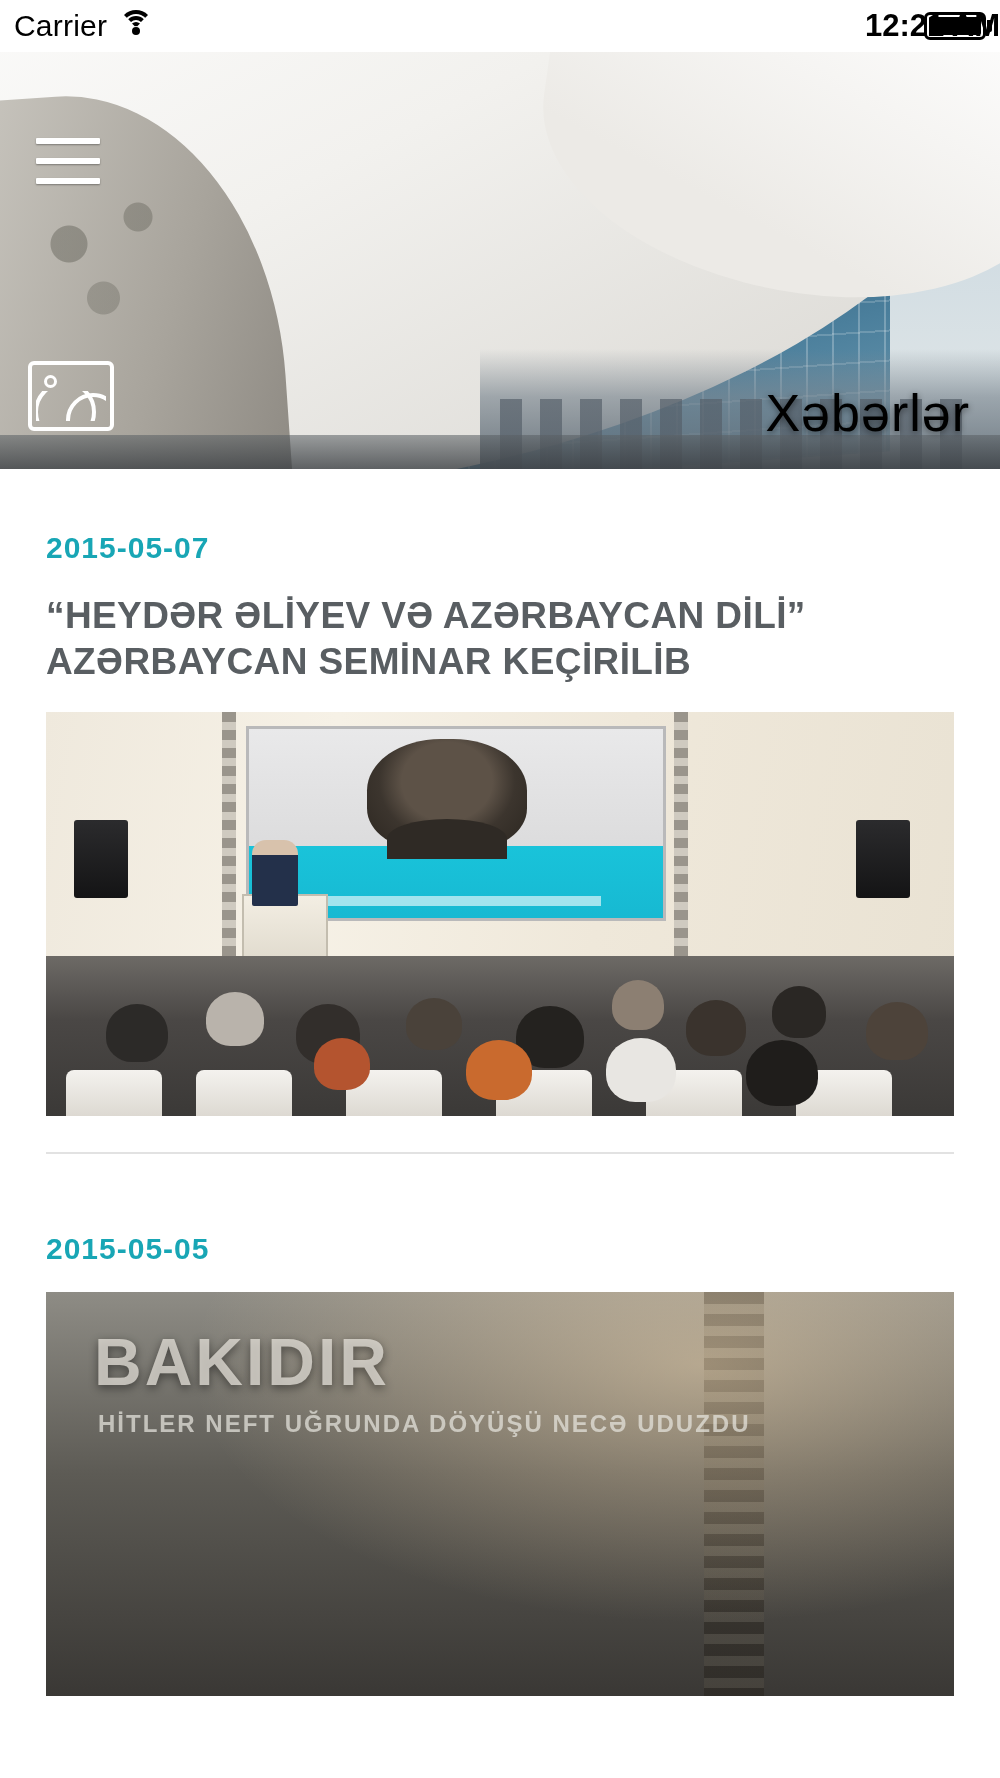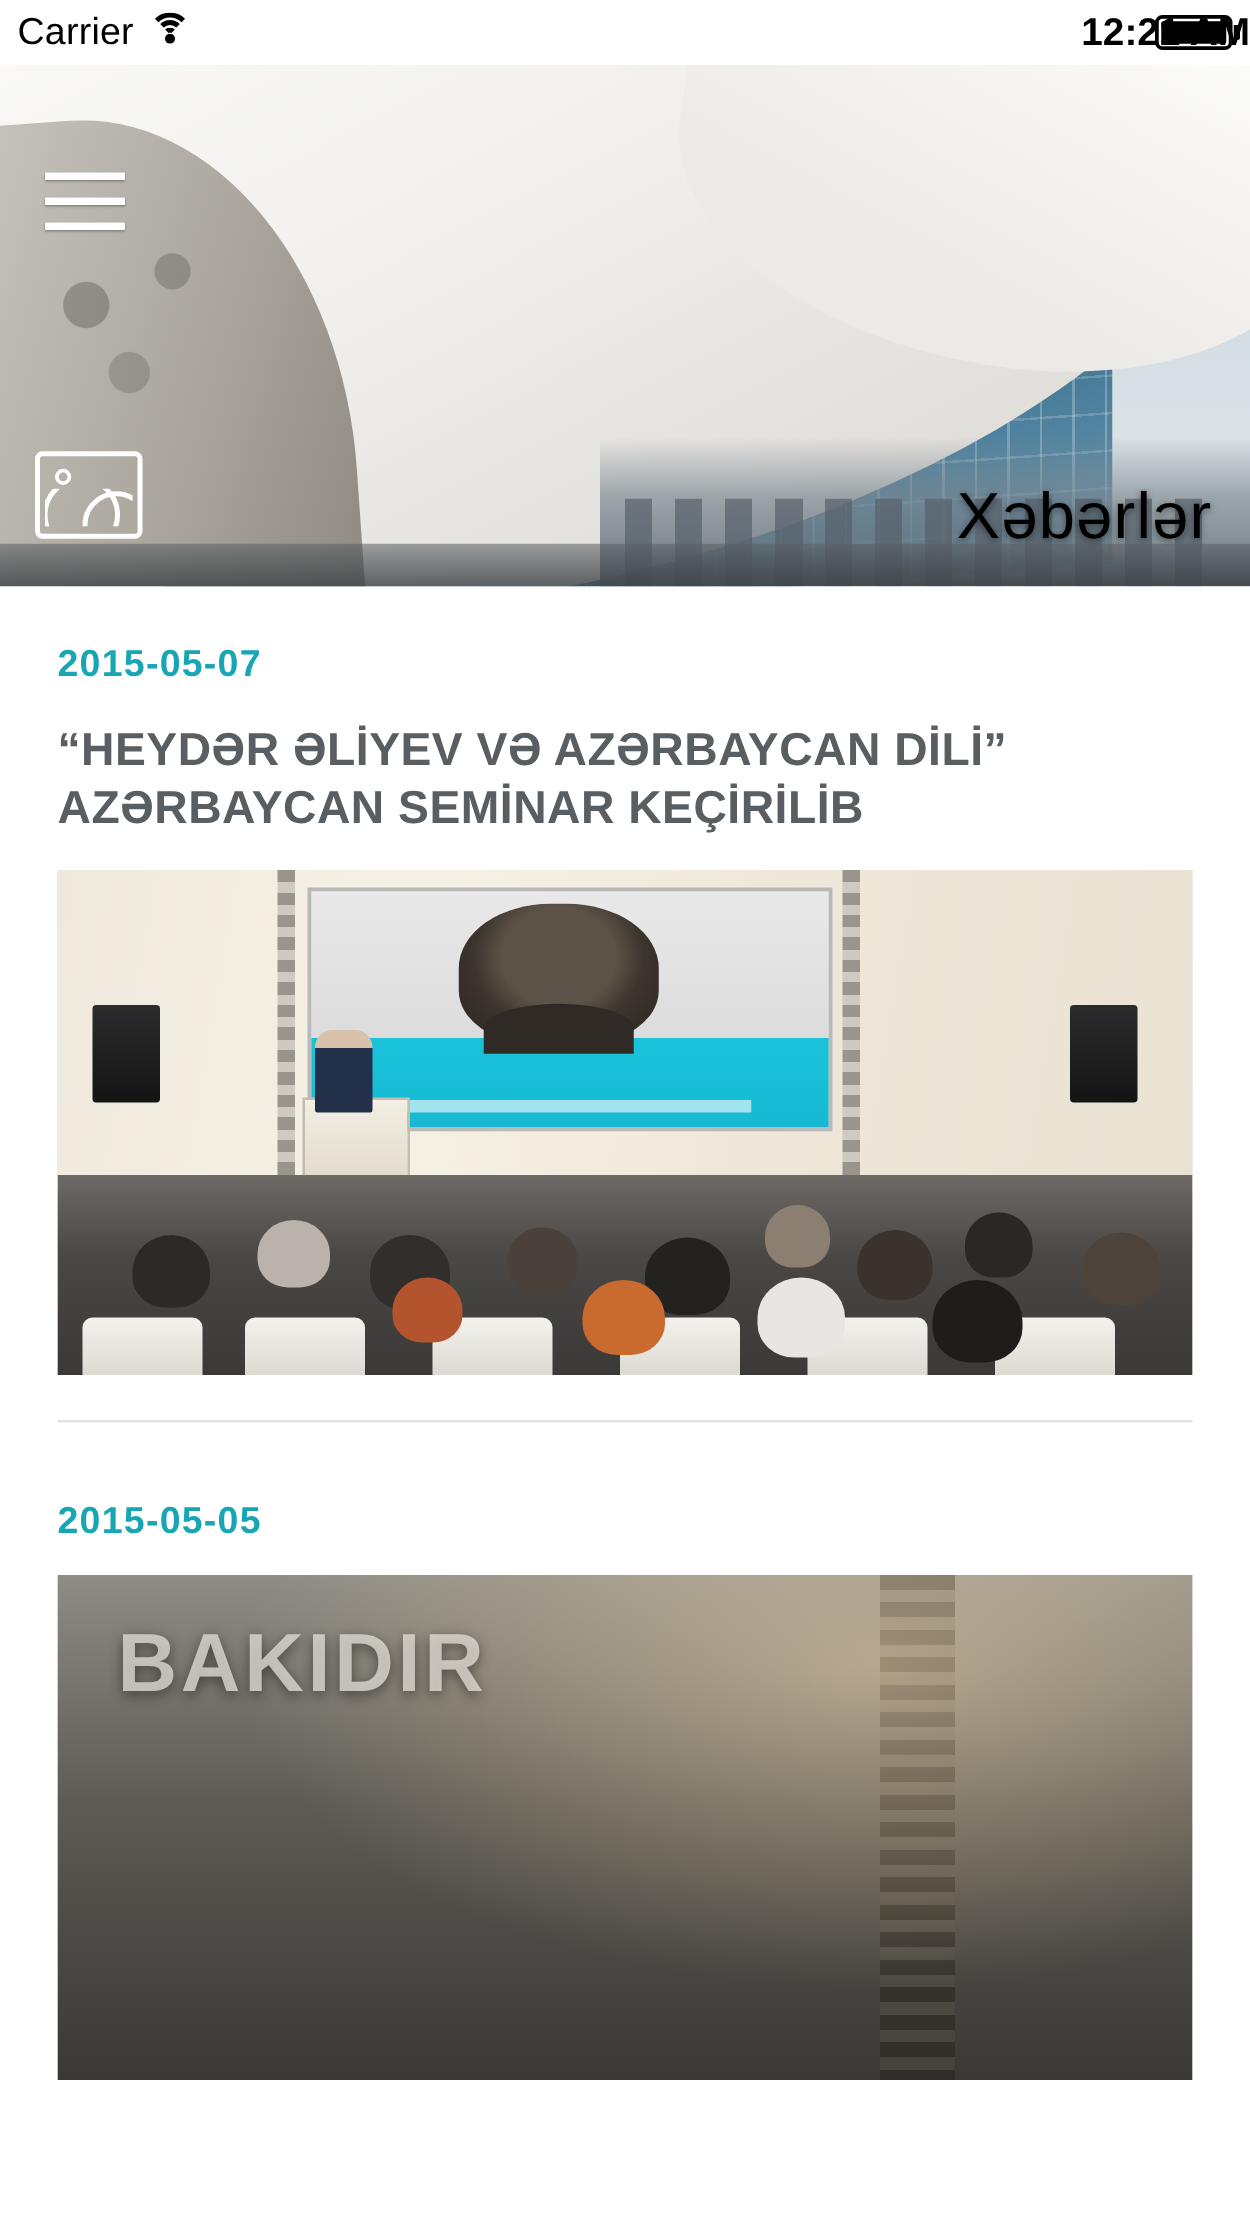"2015-05-07" .news-item { margin-top: none -> 16px }
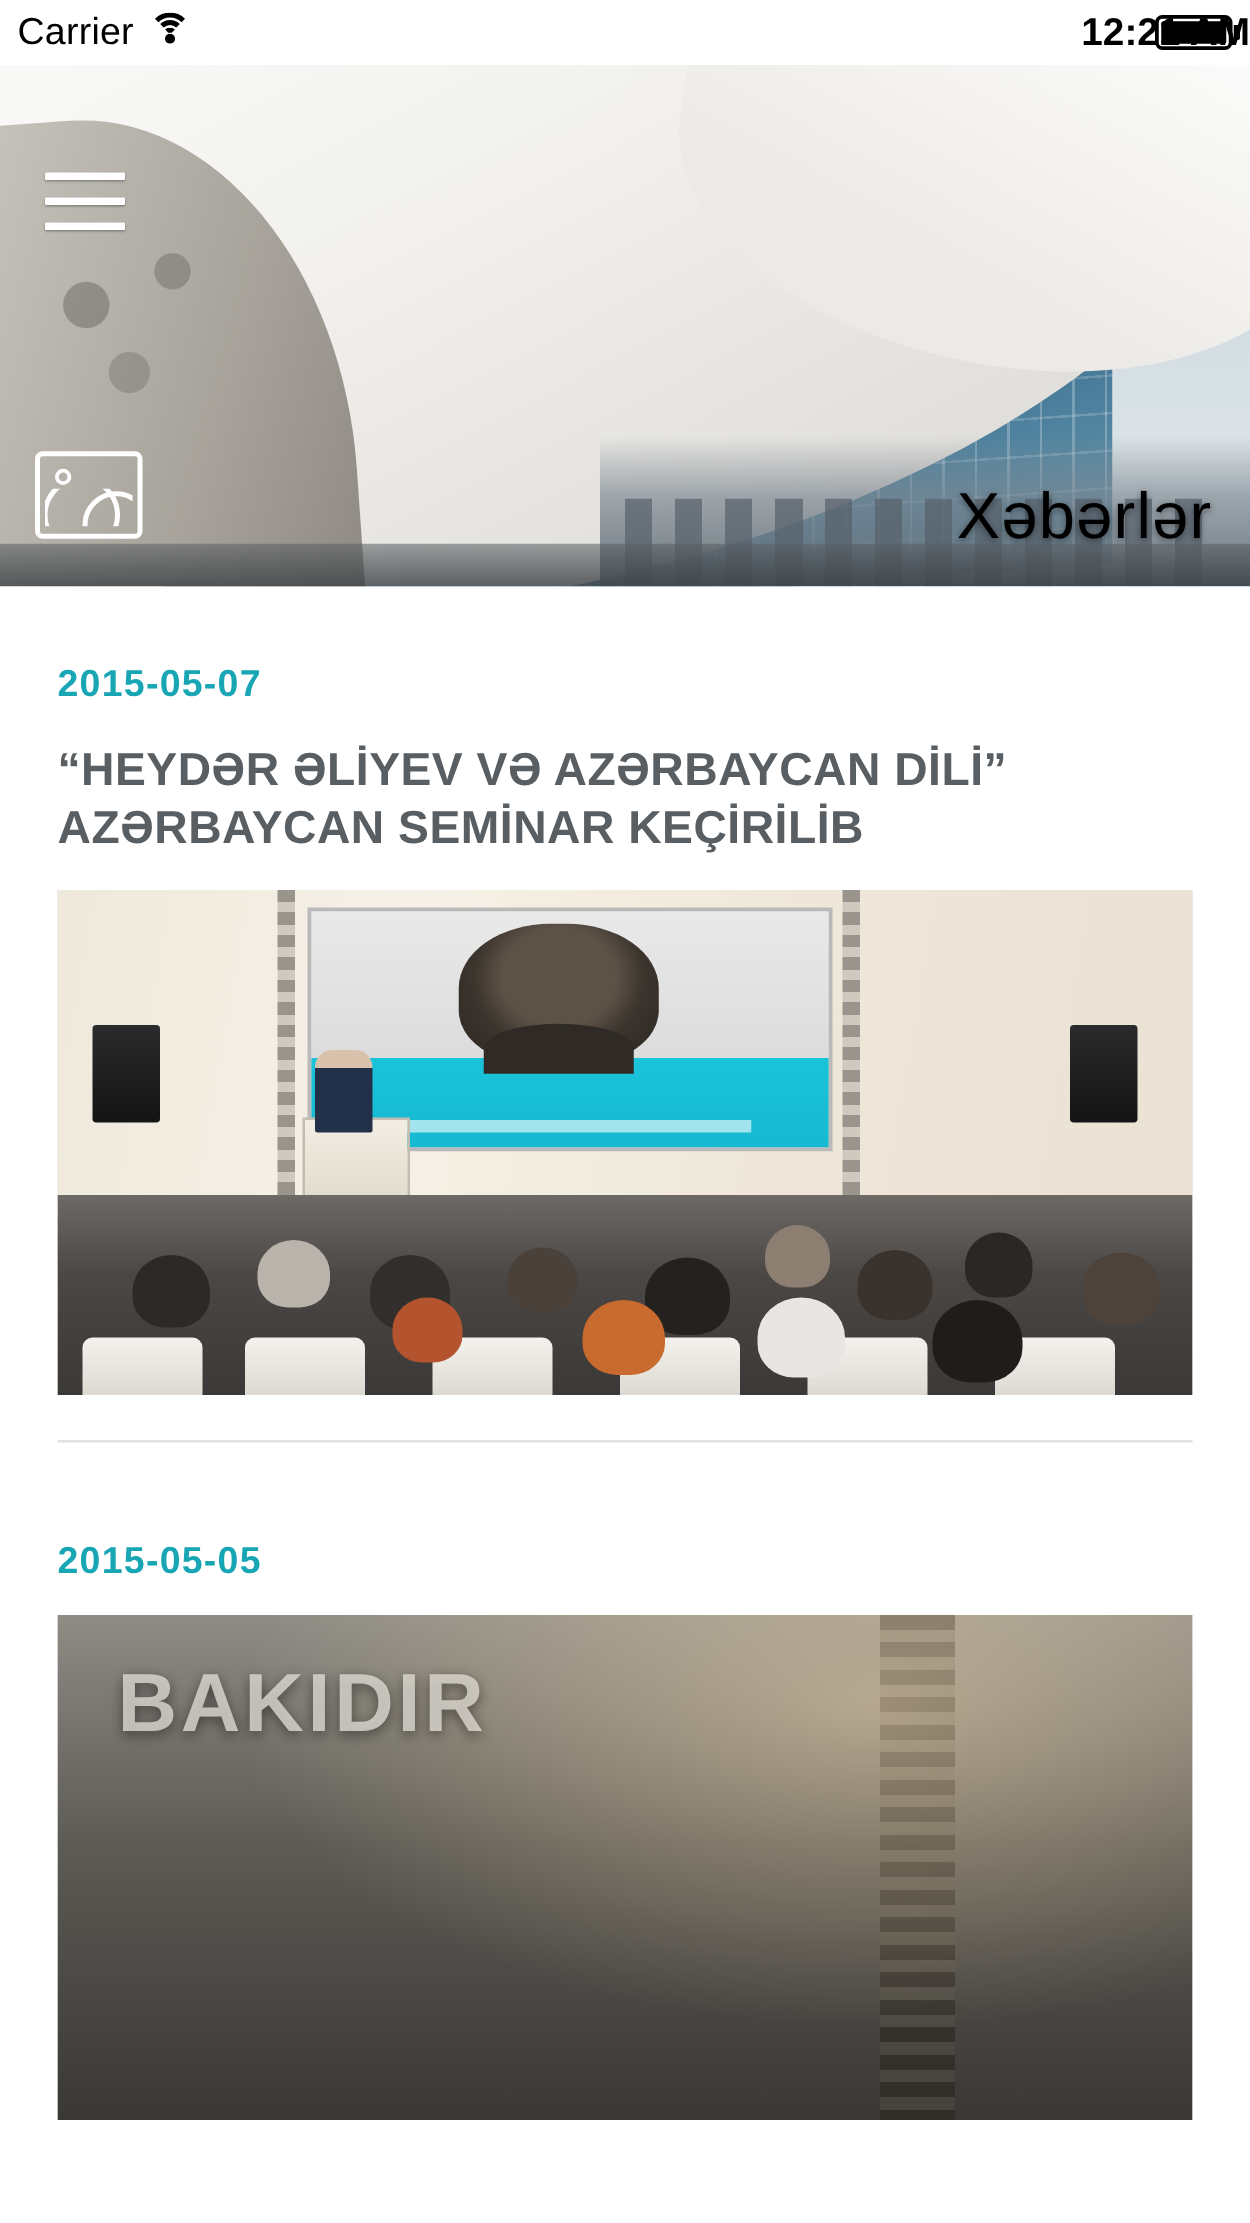"HİTLER NEFT UĞRUNDA DÖYÜŞÜ NECƏ" div.film-sub { html: none -> <div>HİTLER NEFT UĞRUNDA DÖYÜŞÜ NECƏ UDUZDU</div> }
